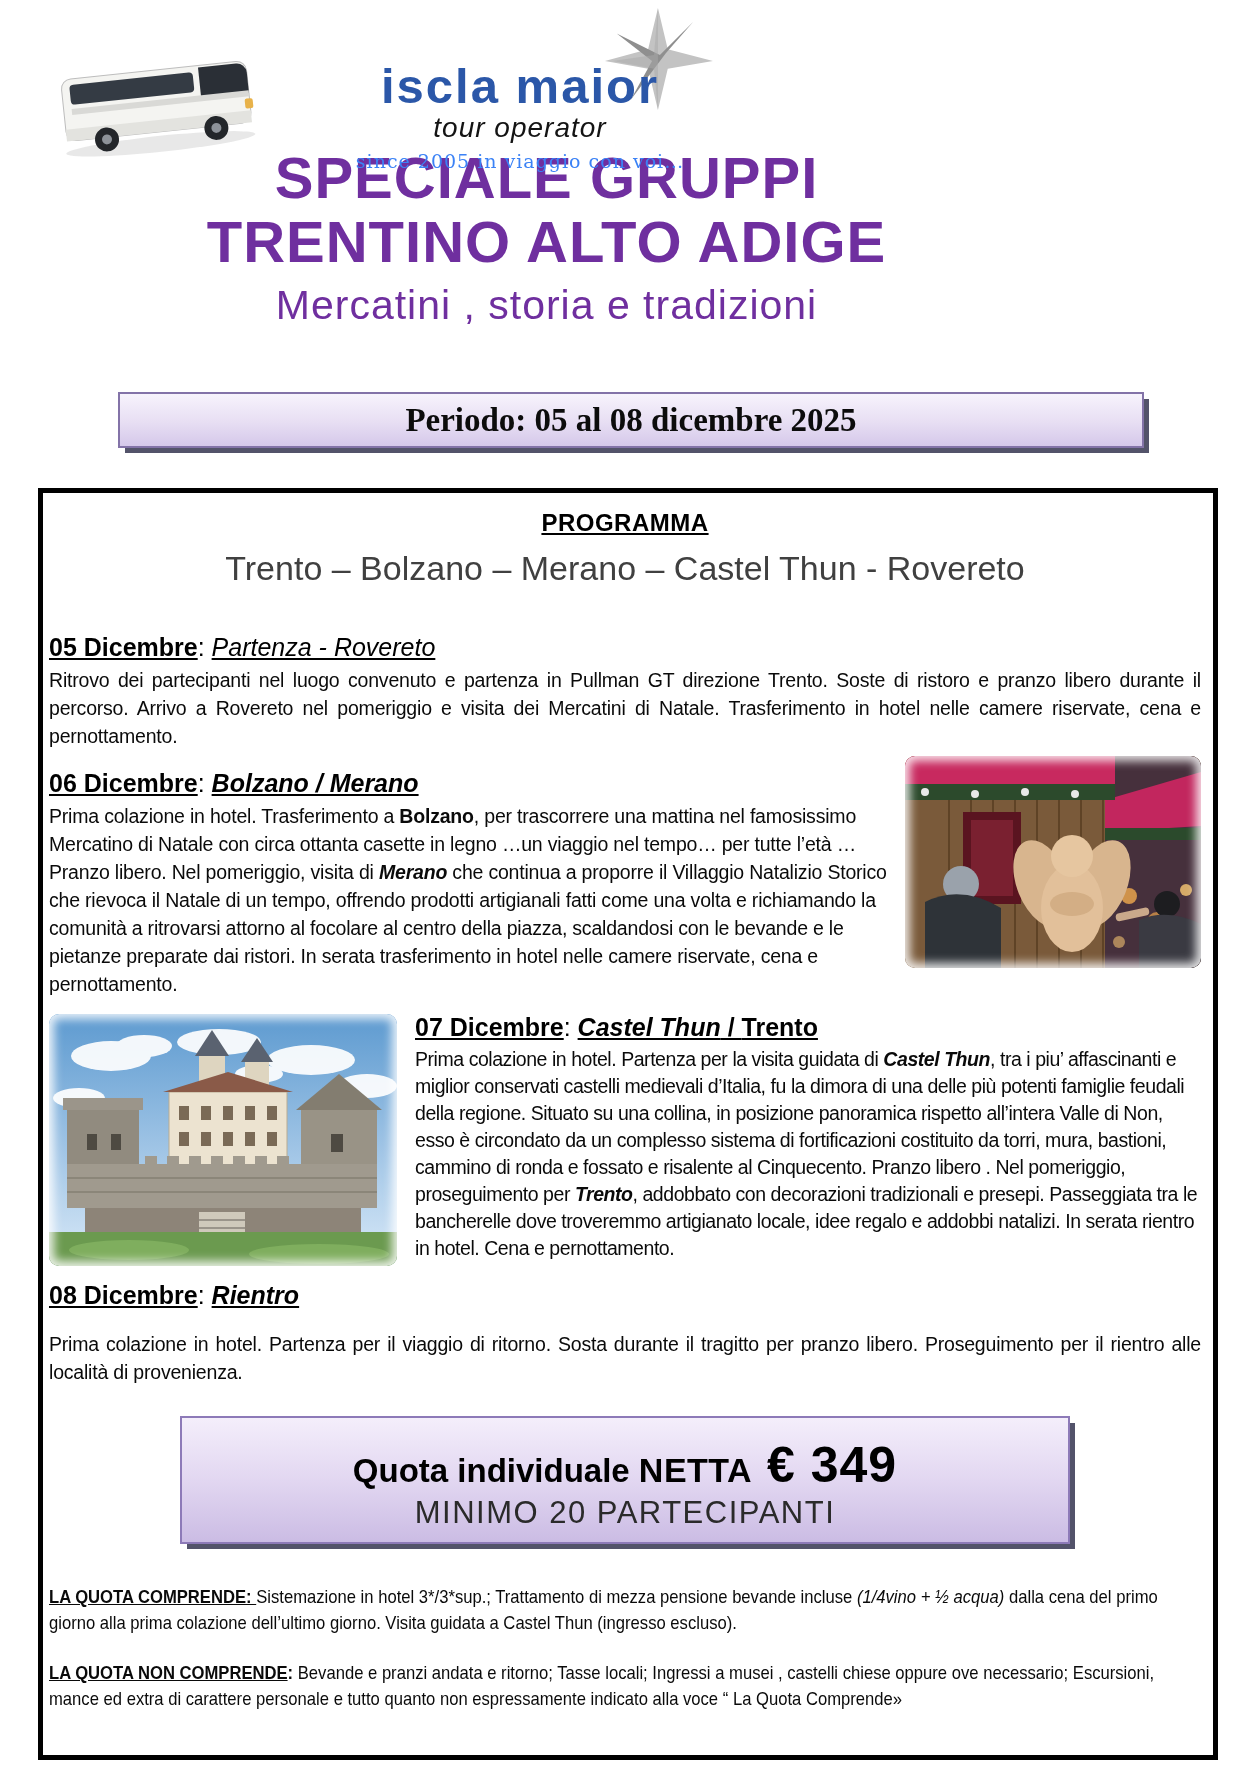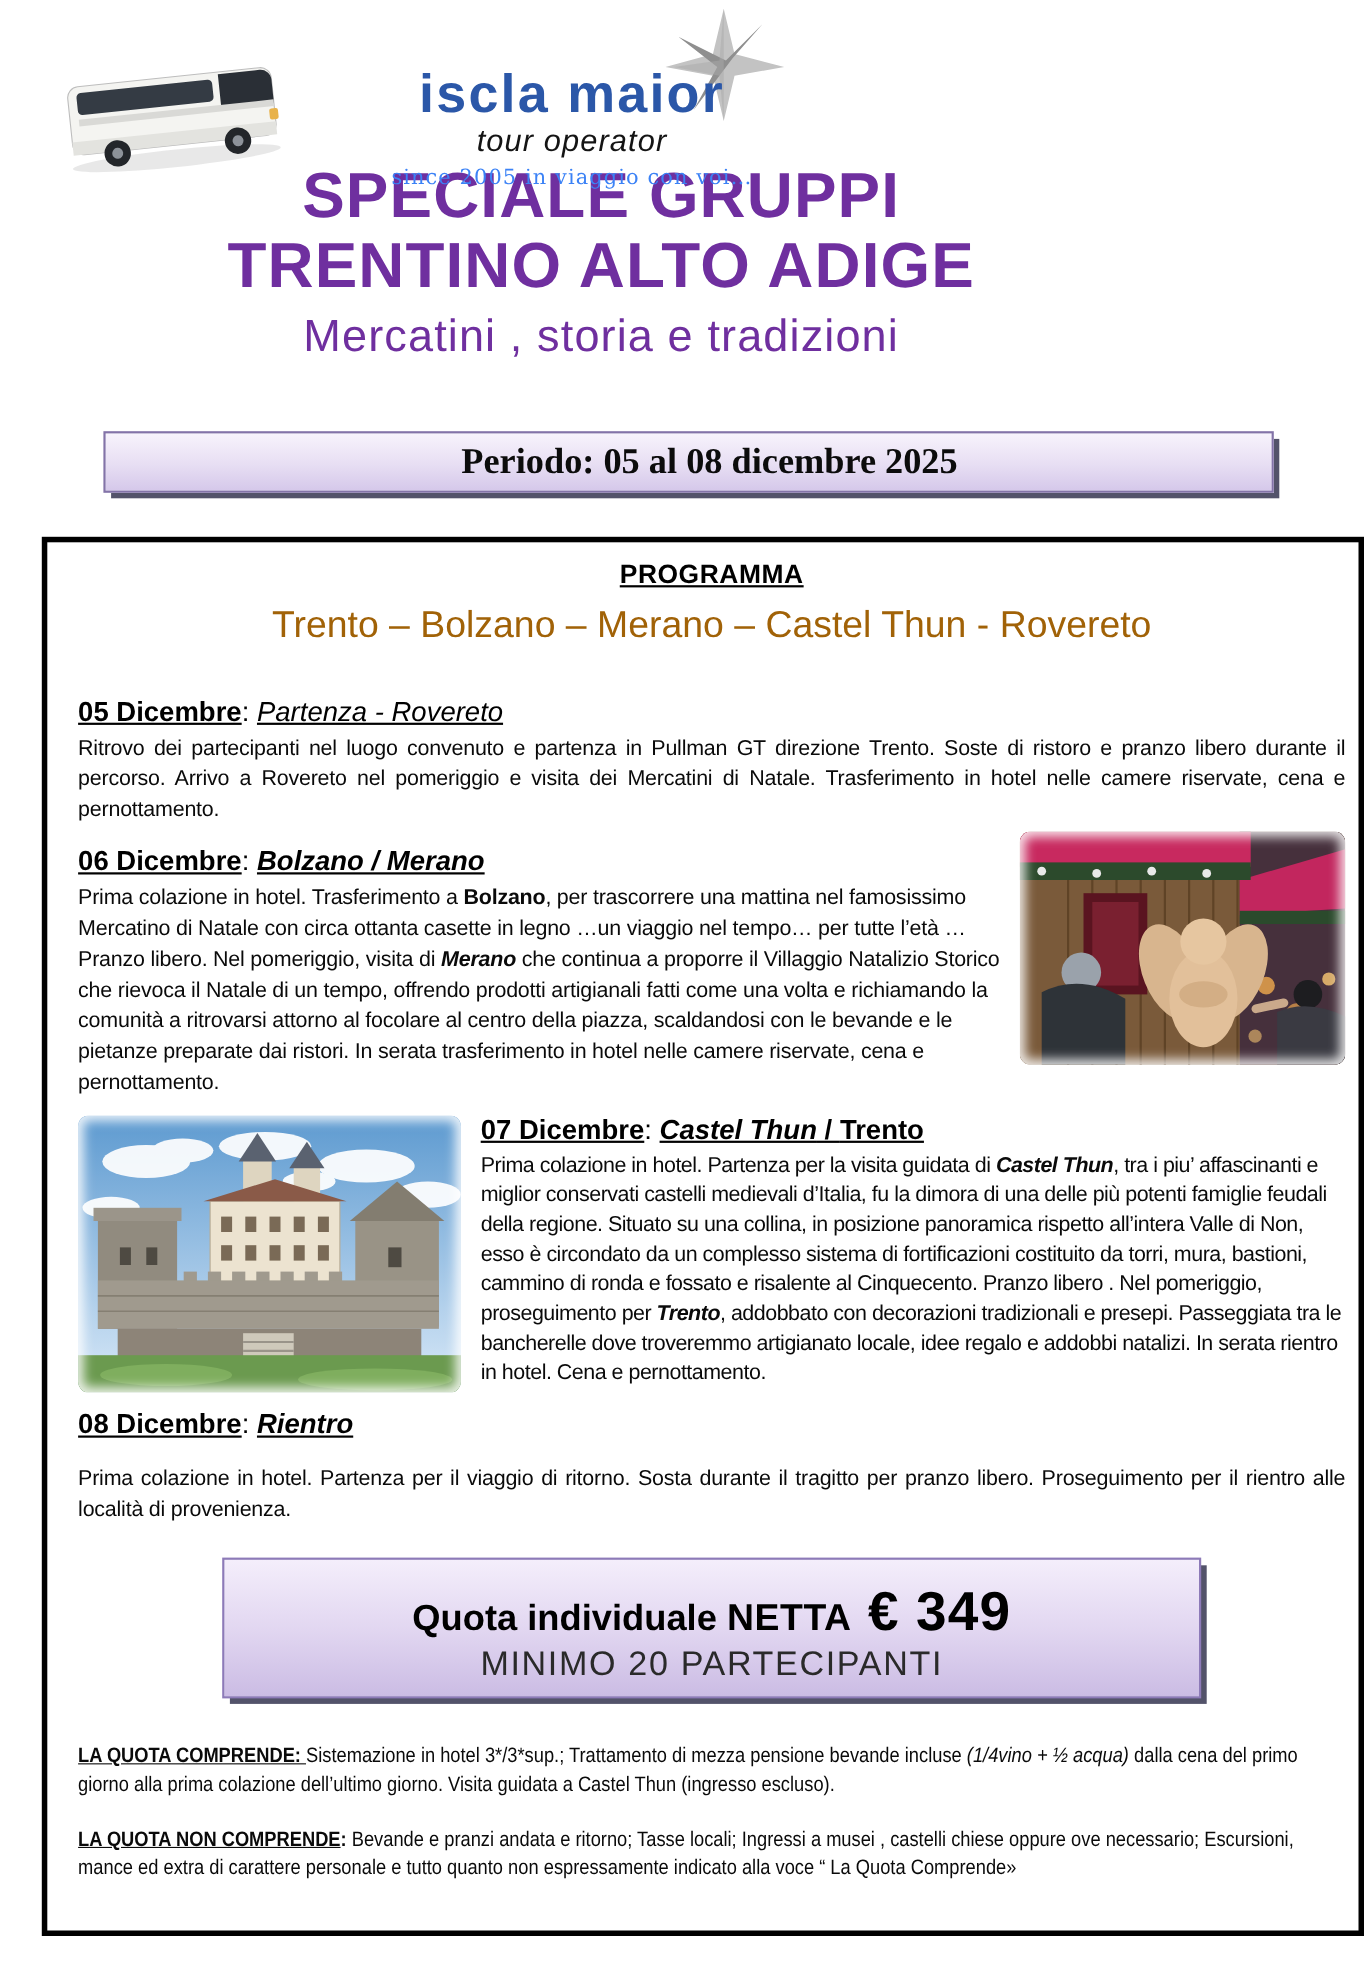"Periodo: 05 al 08 dicembre" .period-box { left: 94px -> 118px; padding-left: 38px -> none }
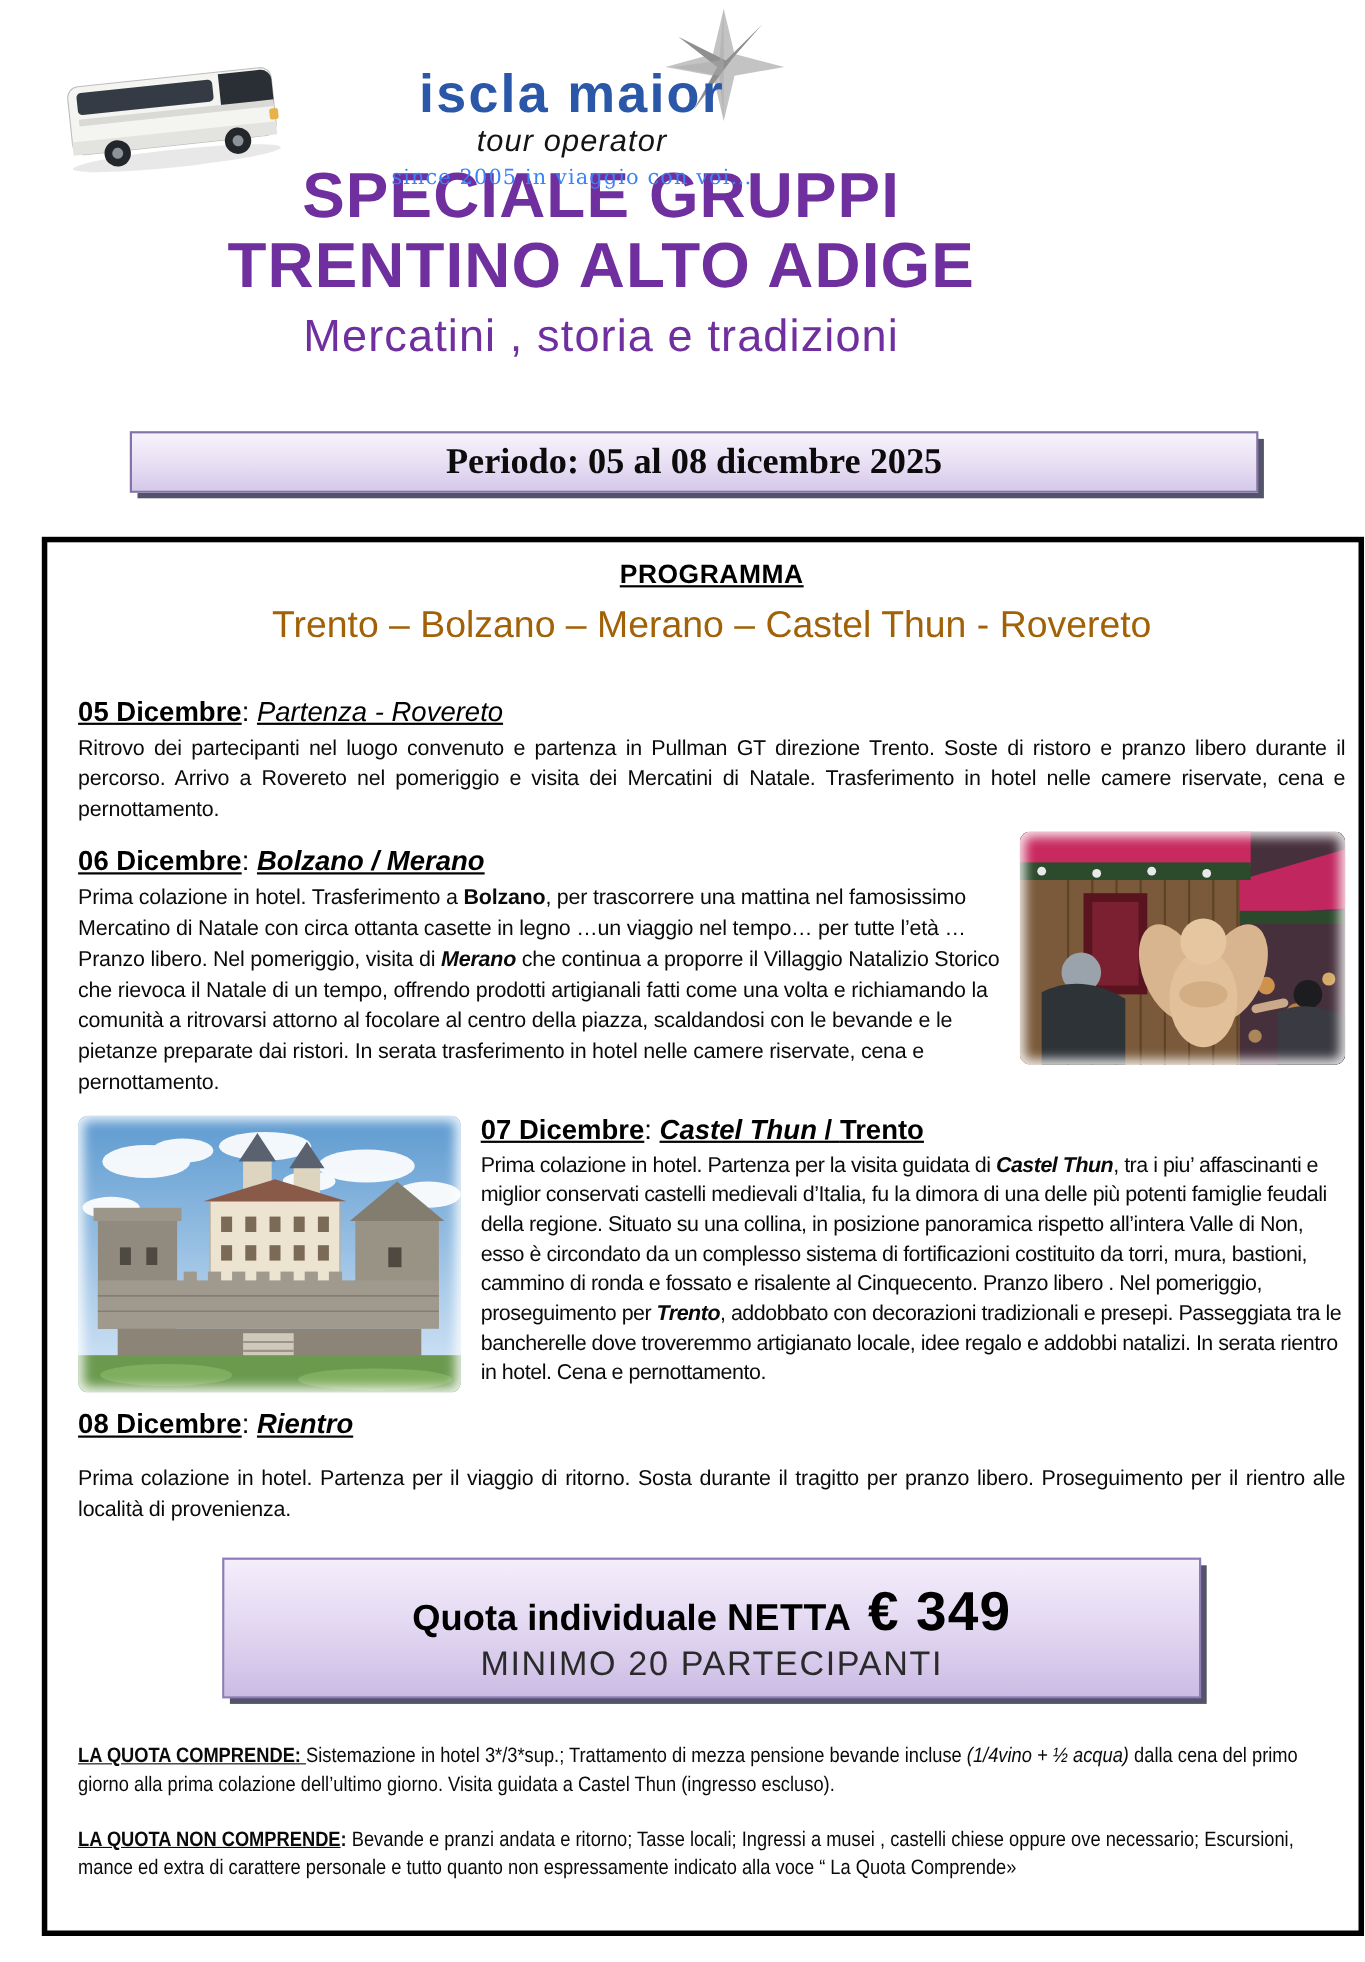"PROGRAMMA" .main-box { padding: 12px 12px 0 28px -> 12px 12px 0 6px }
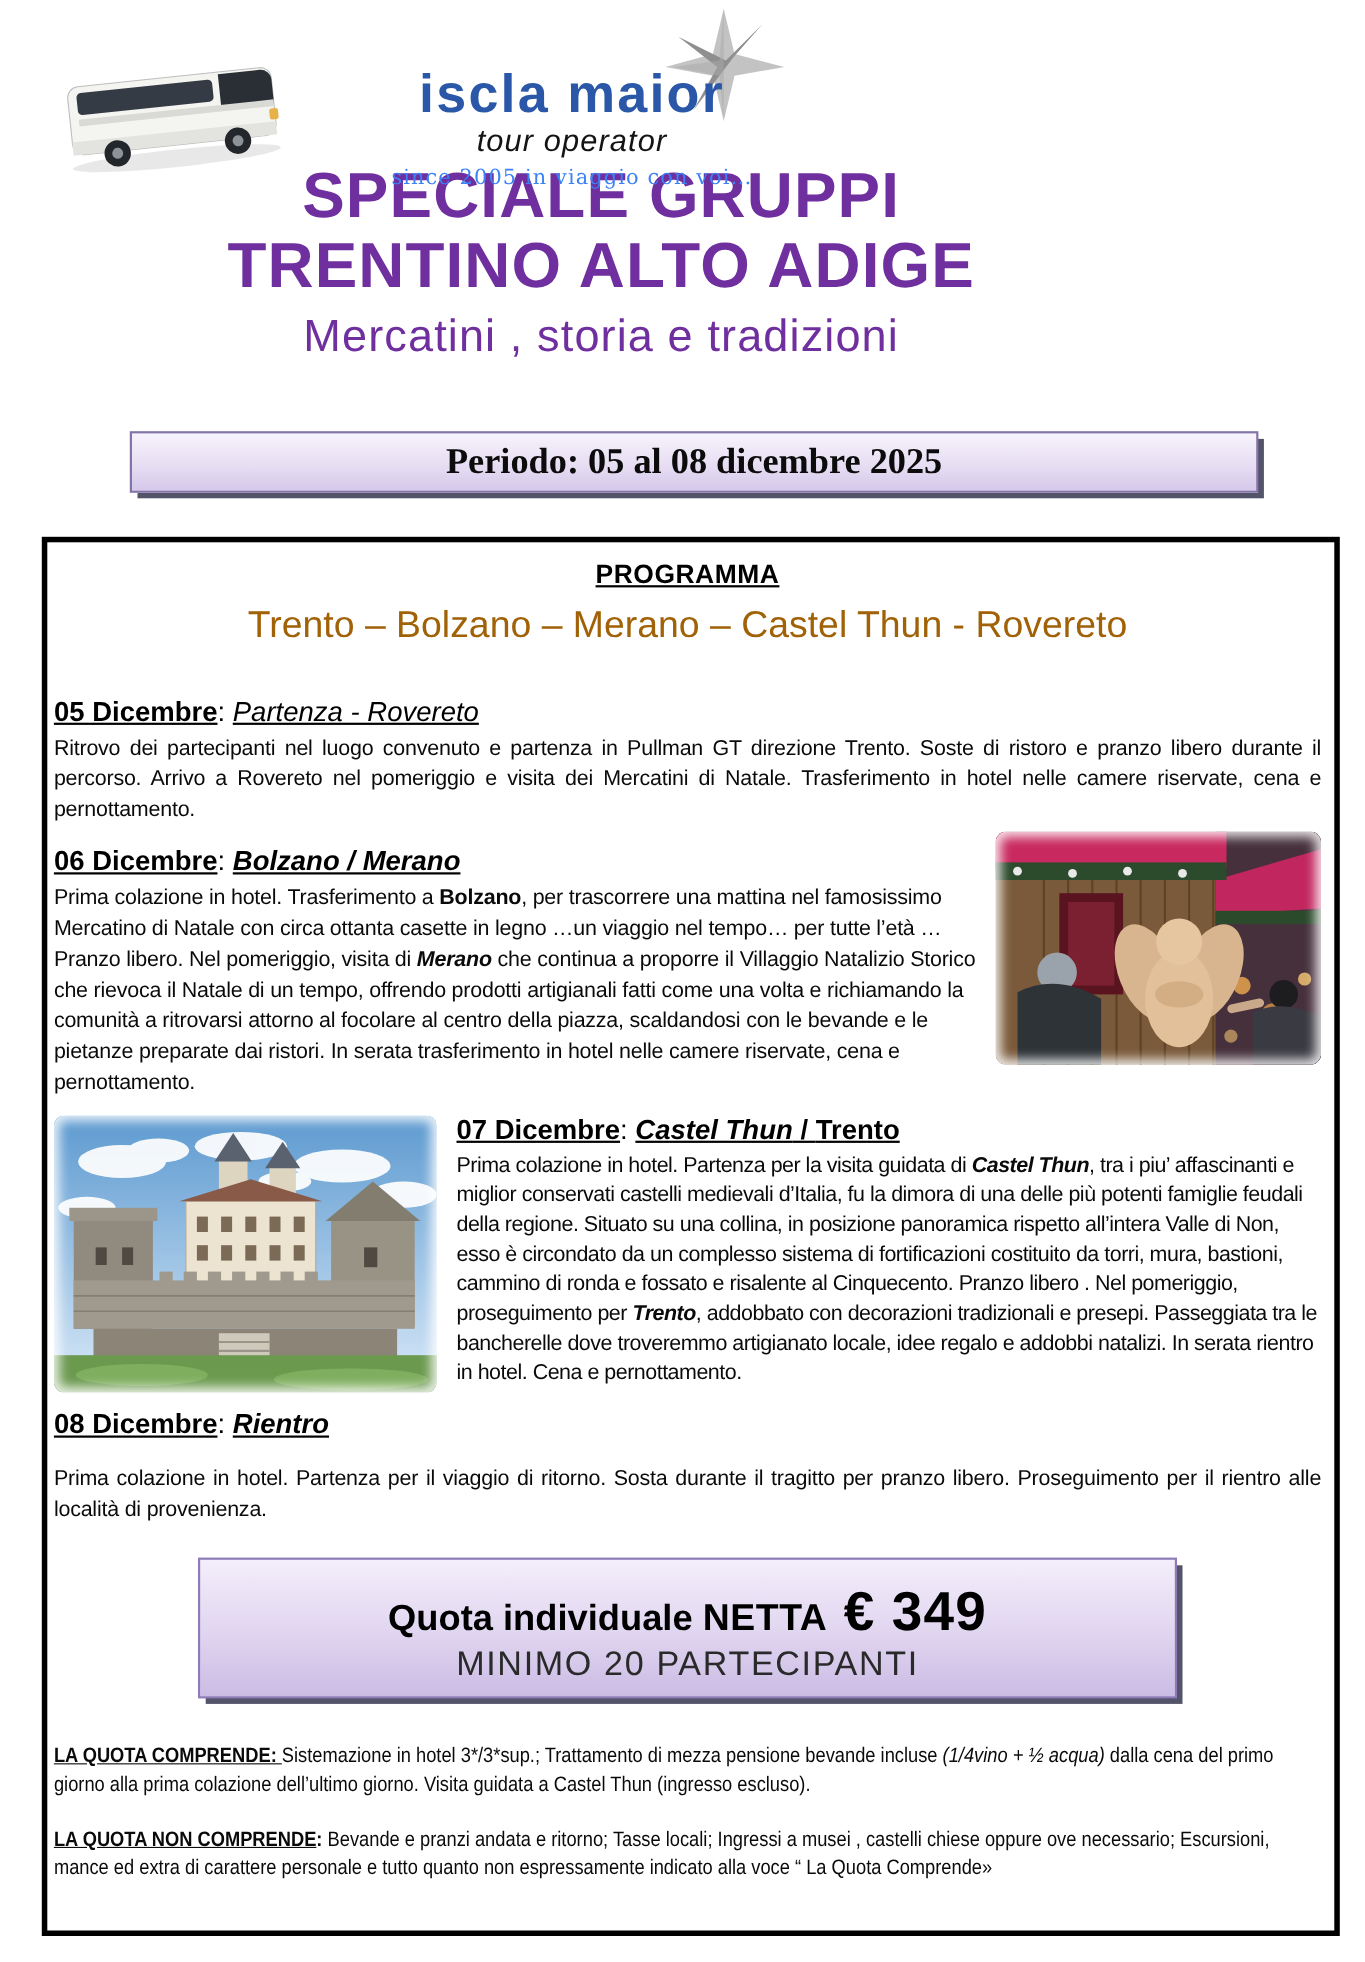"Trento – Bolzano – Merano" .route { color: #a16207 -> #404040 }
